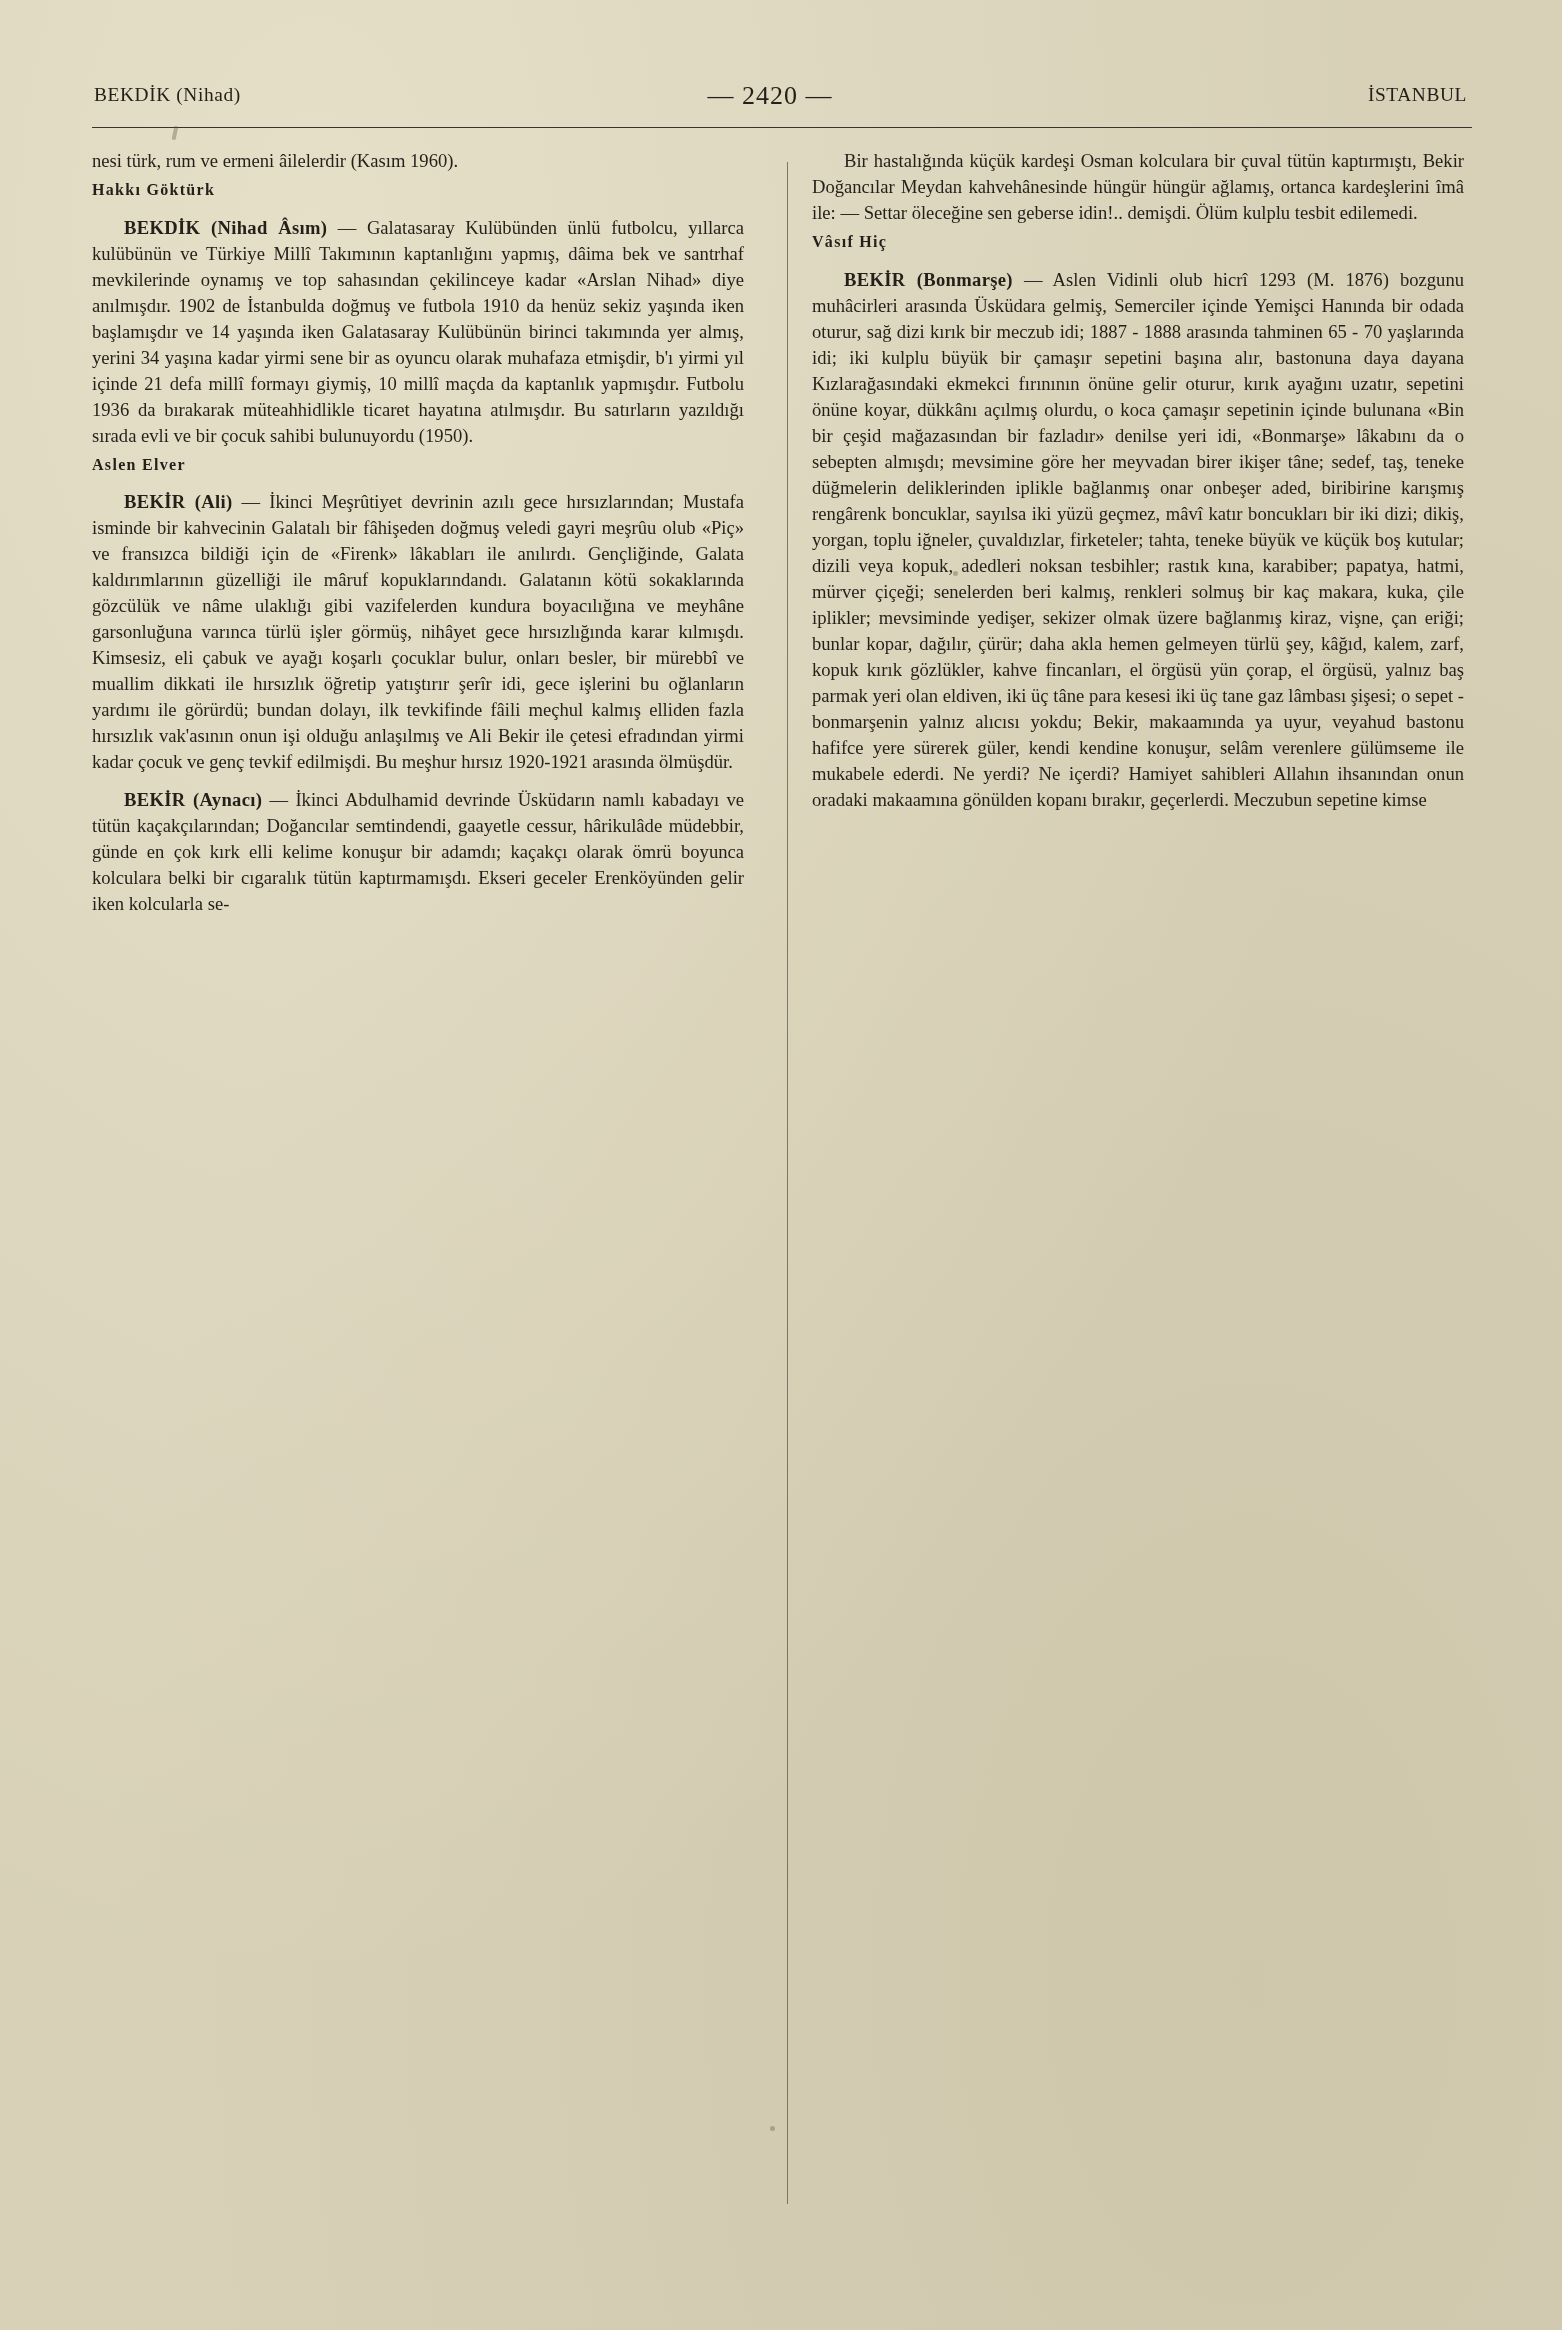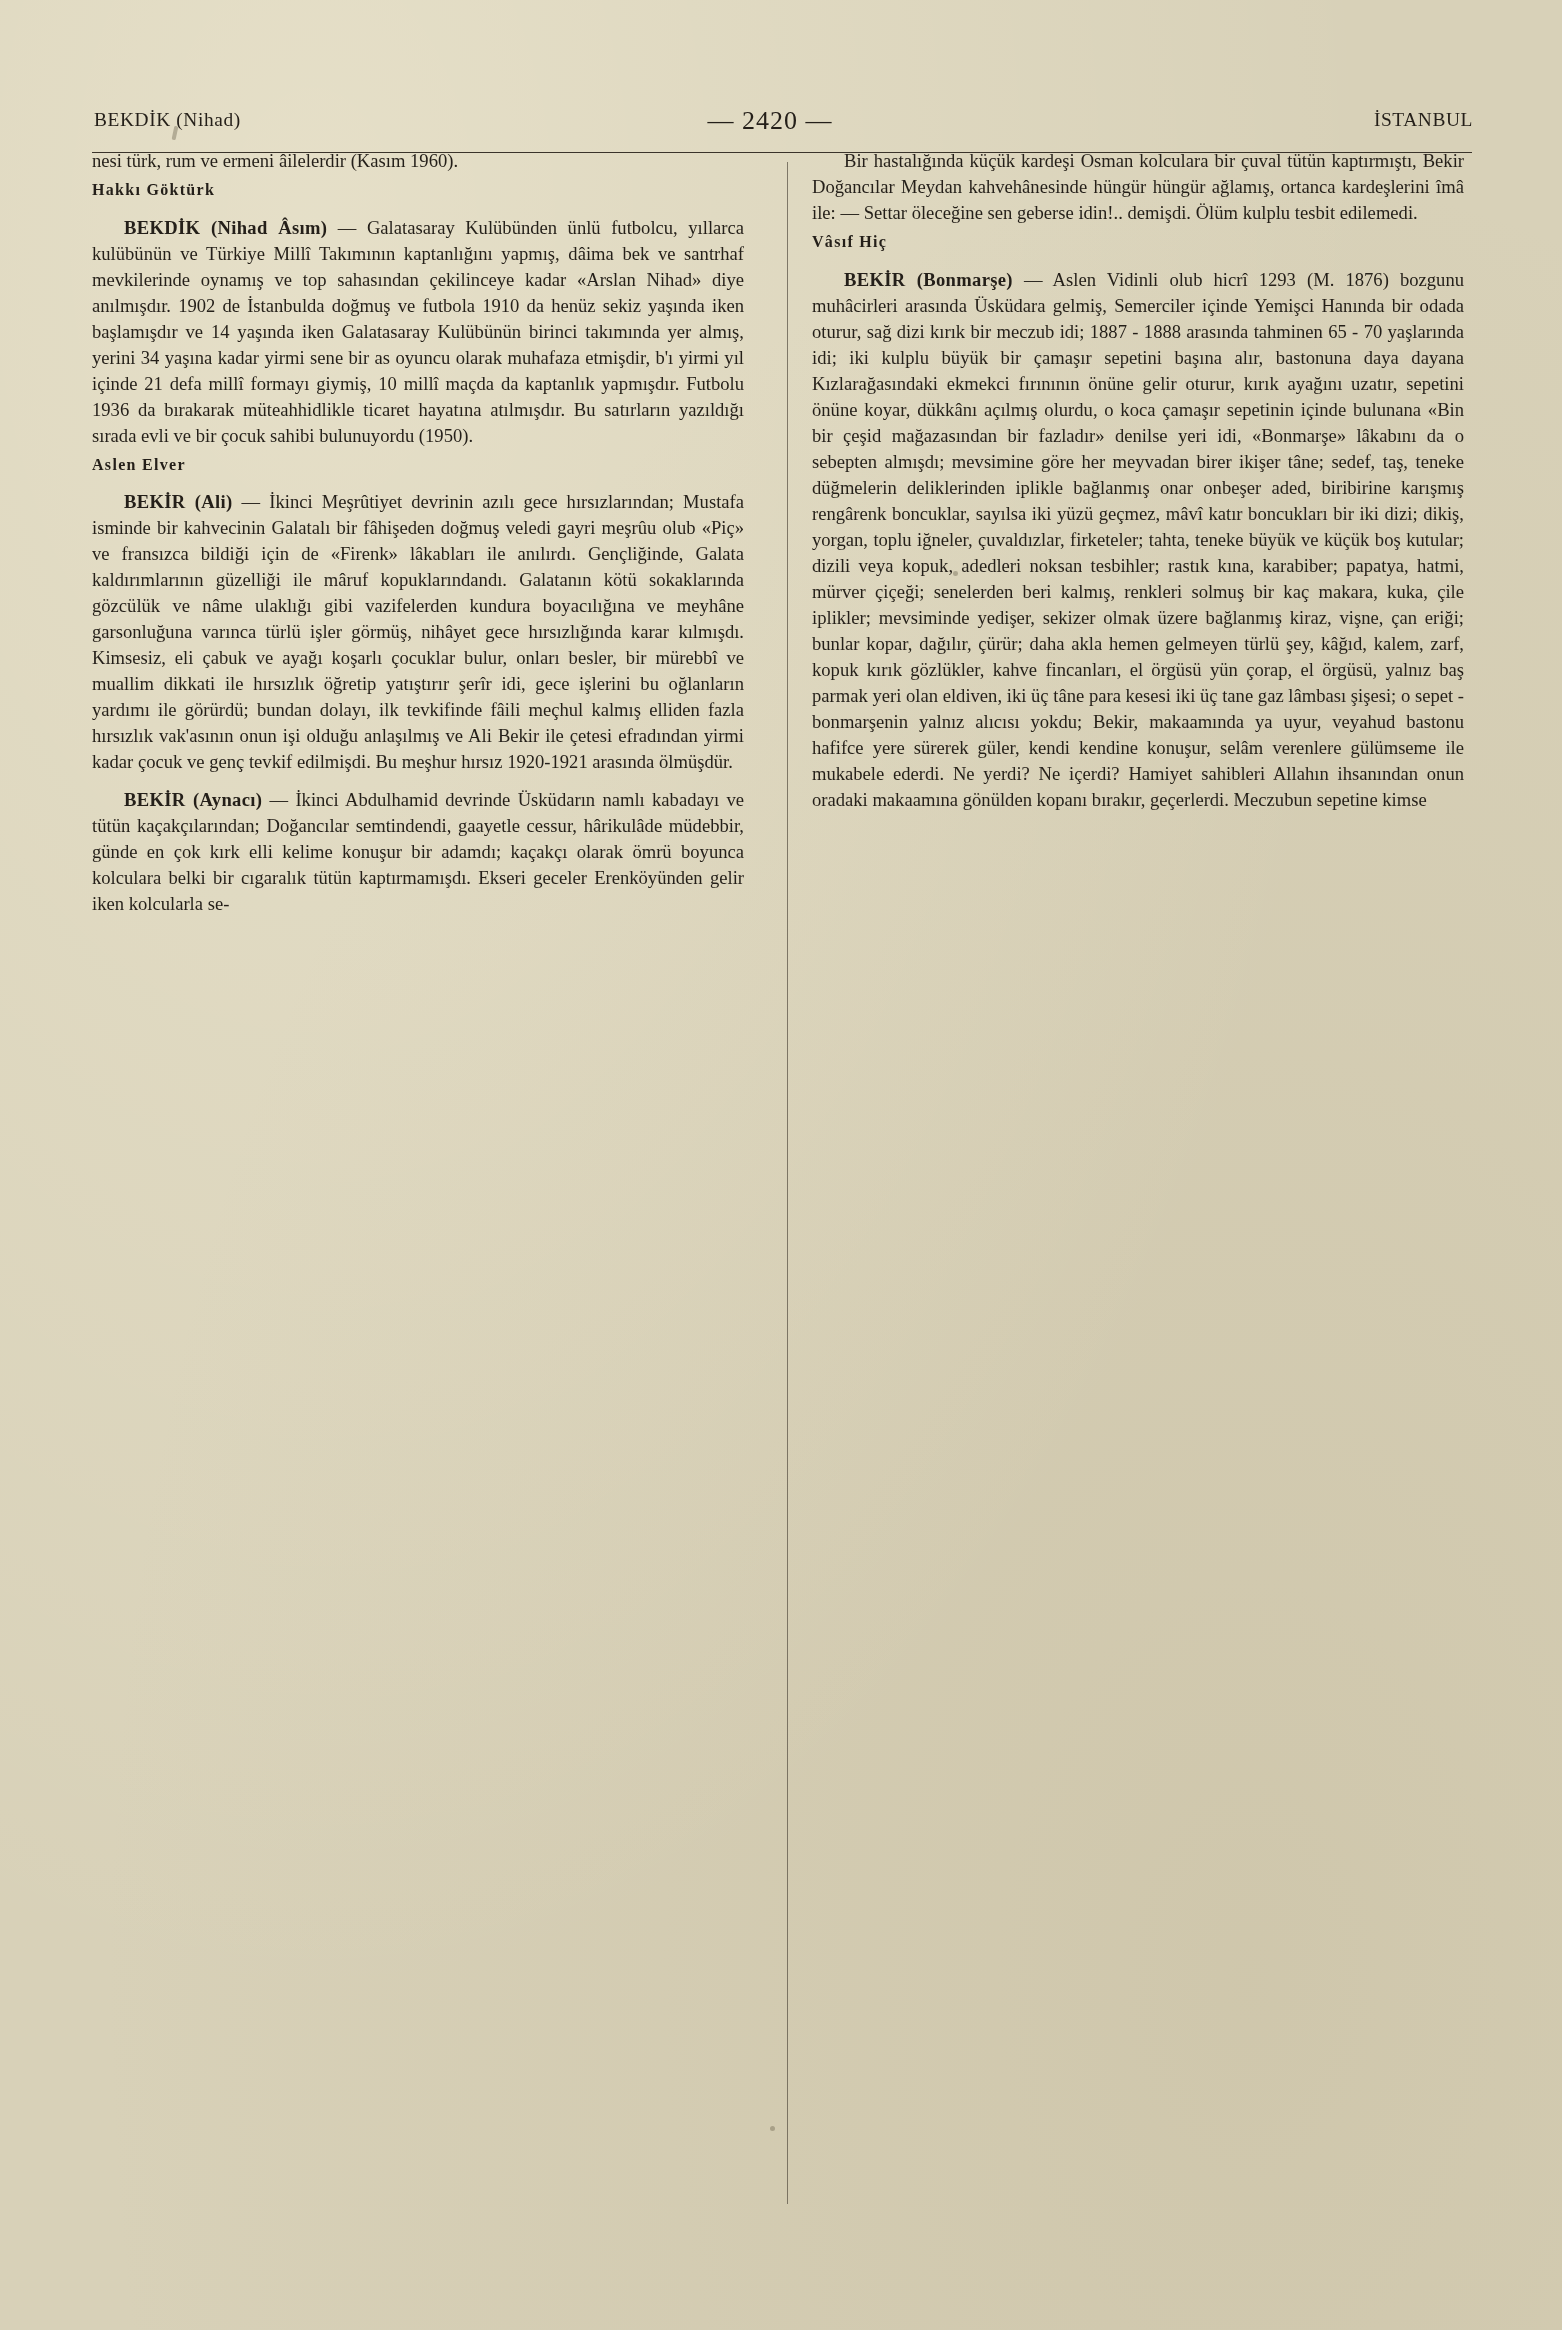"BEKDİK (Nihad)" .header { margin-top: 25px -> none }
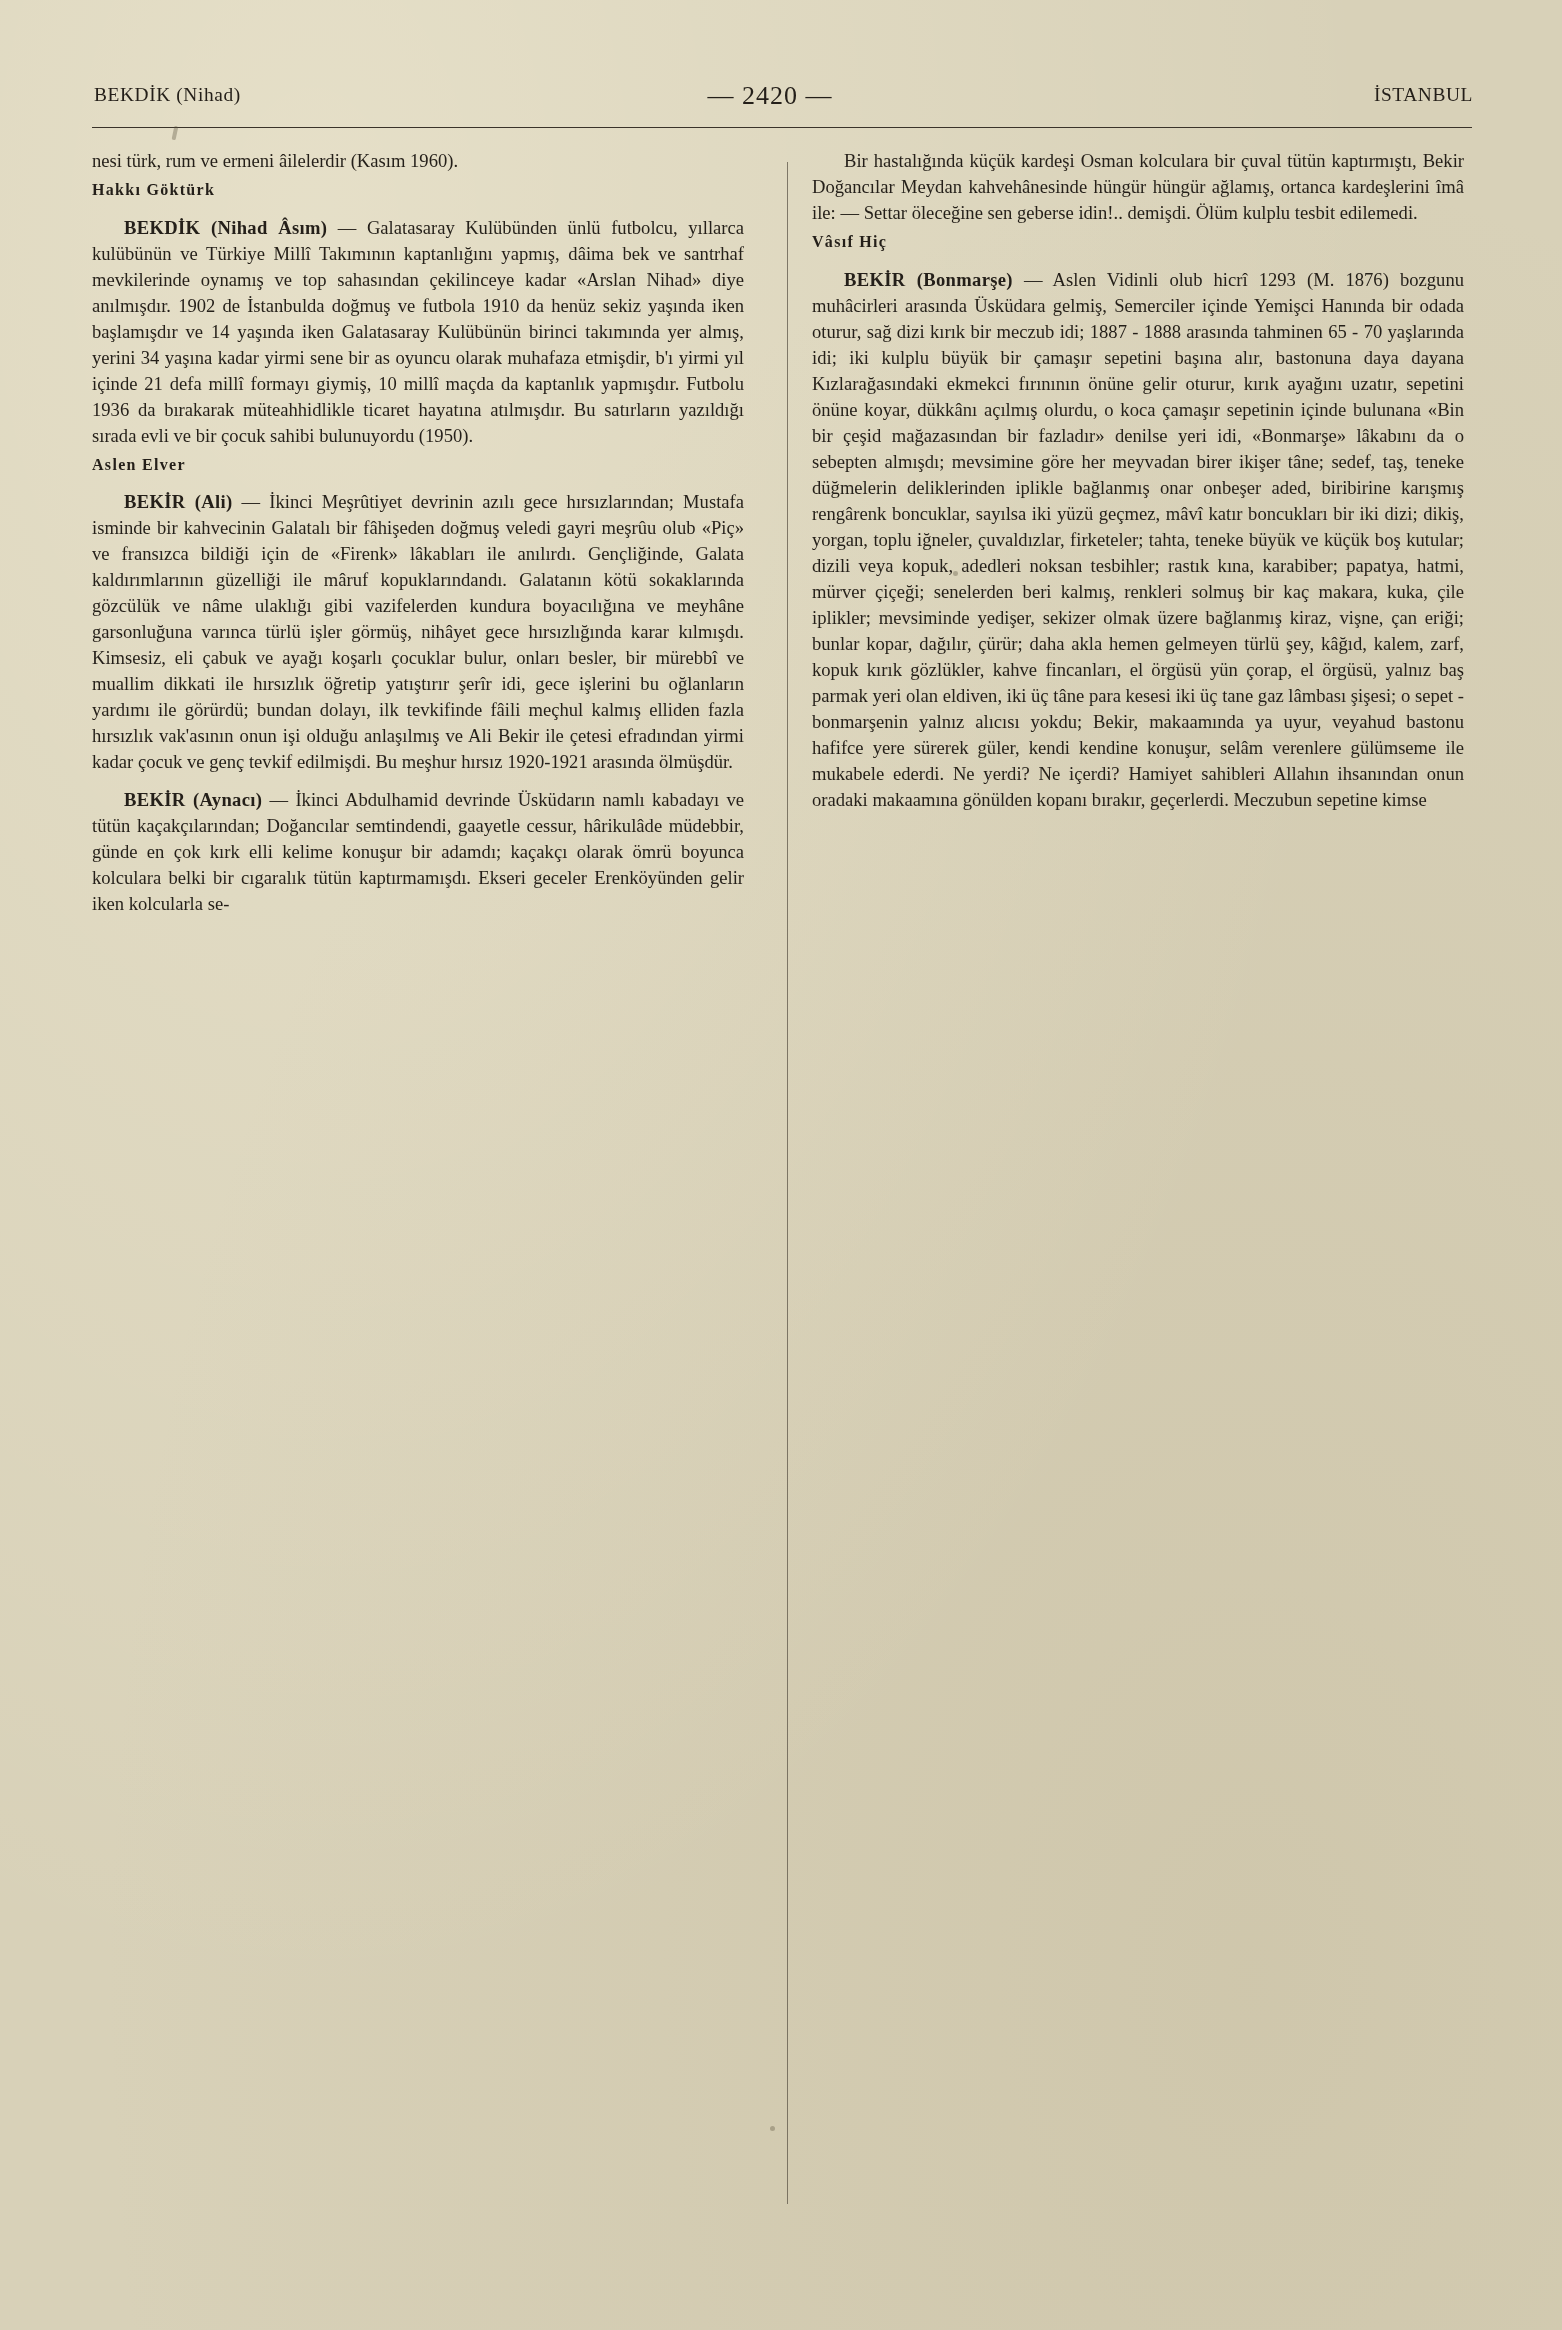"İSTANBUL" .hdr-right { right: 4px -> 10px }
